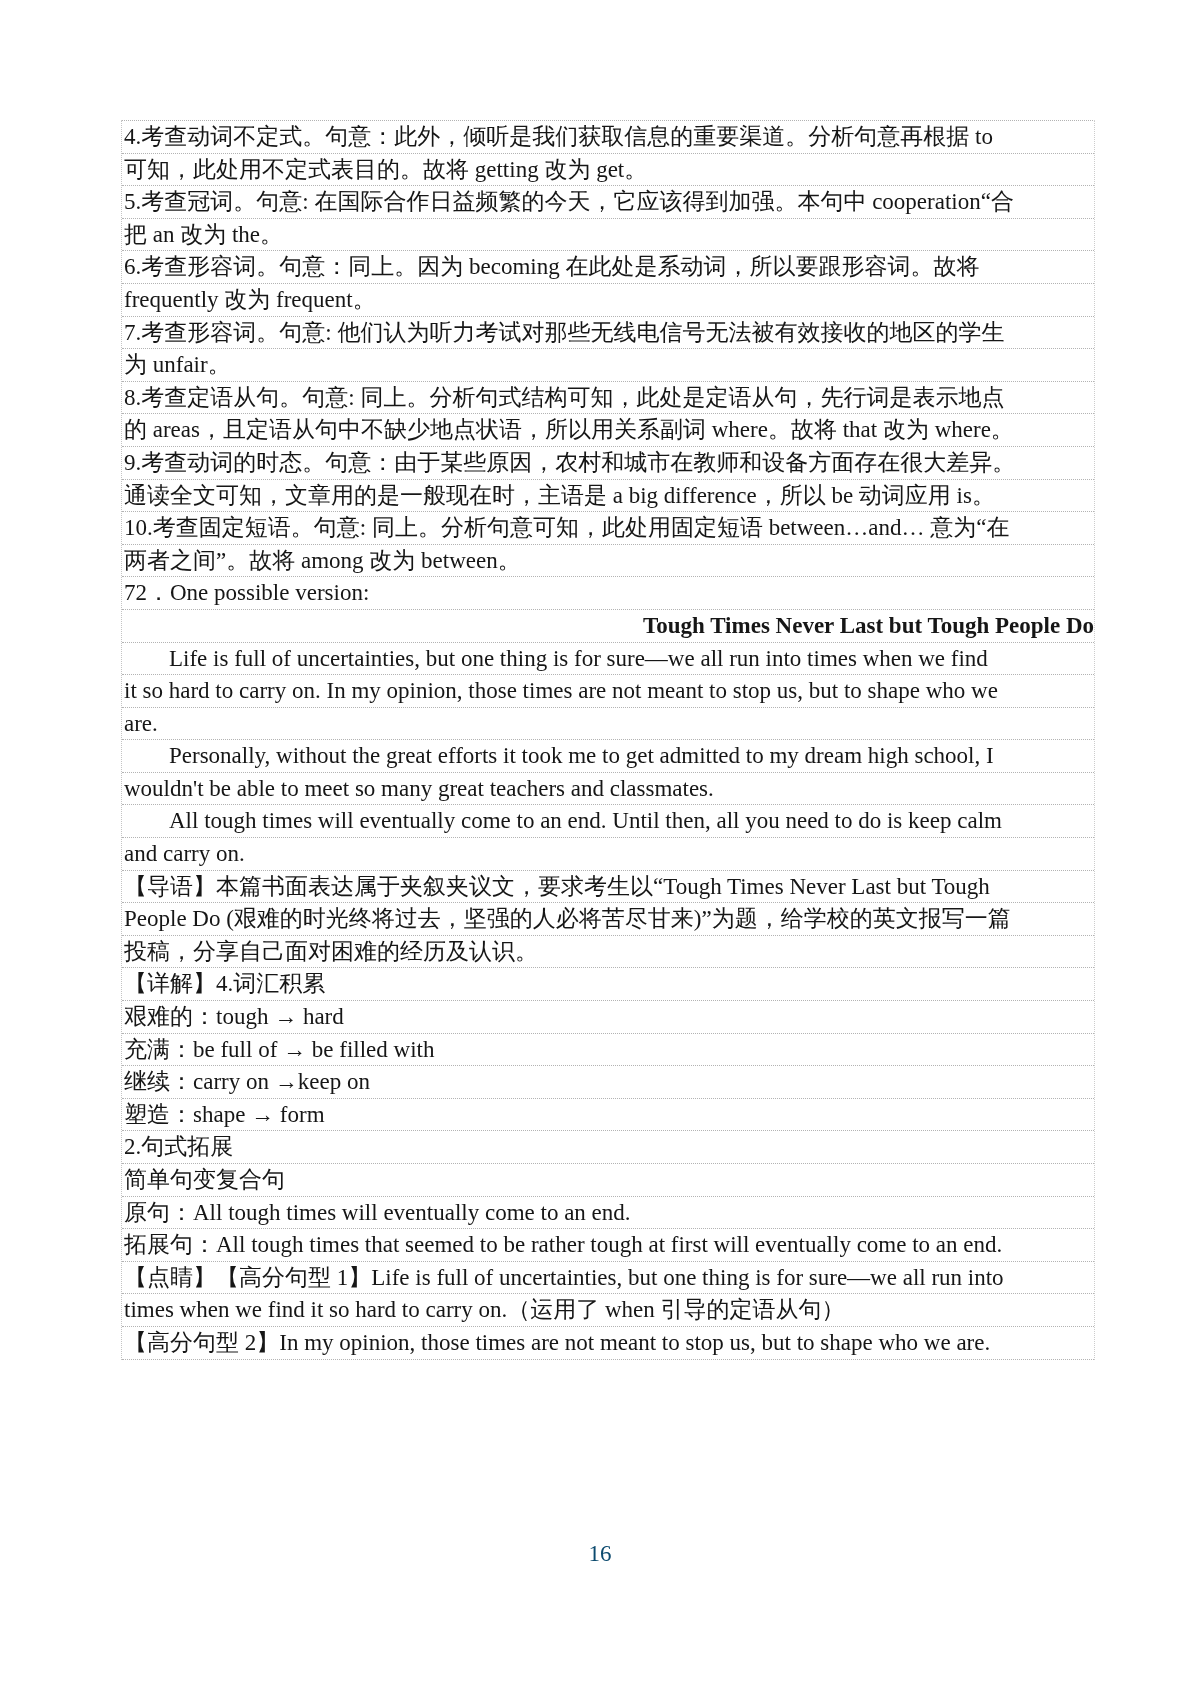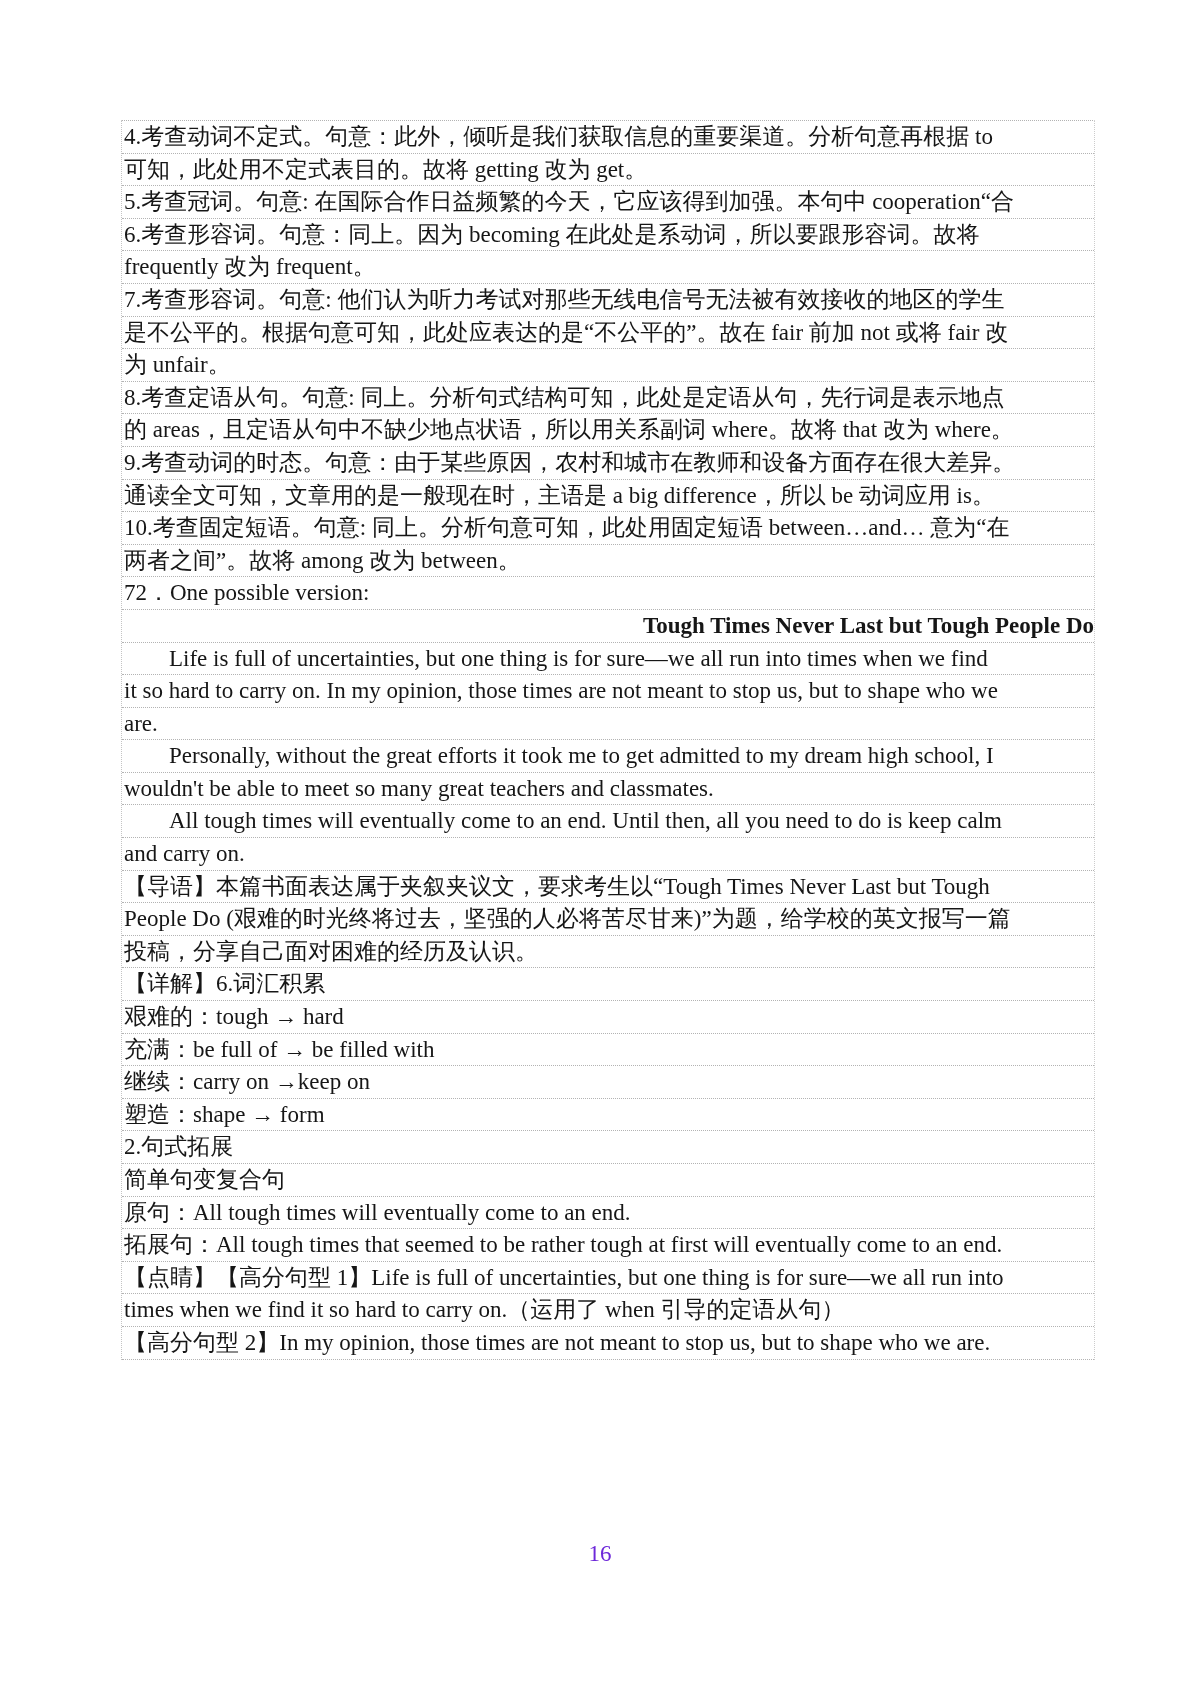"把 an 改为 the。" div.ln { html: none -> <div>把 an 改为 the。</div> }
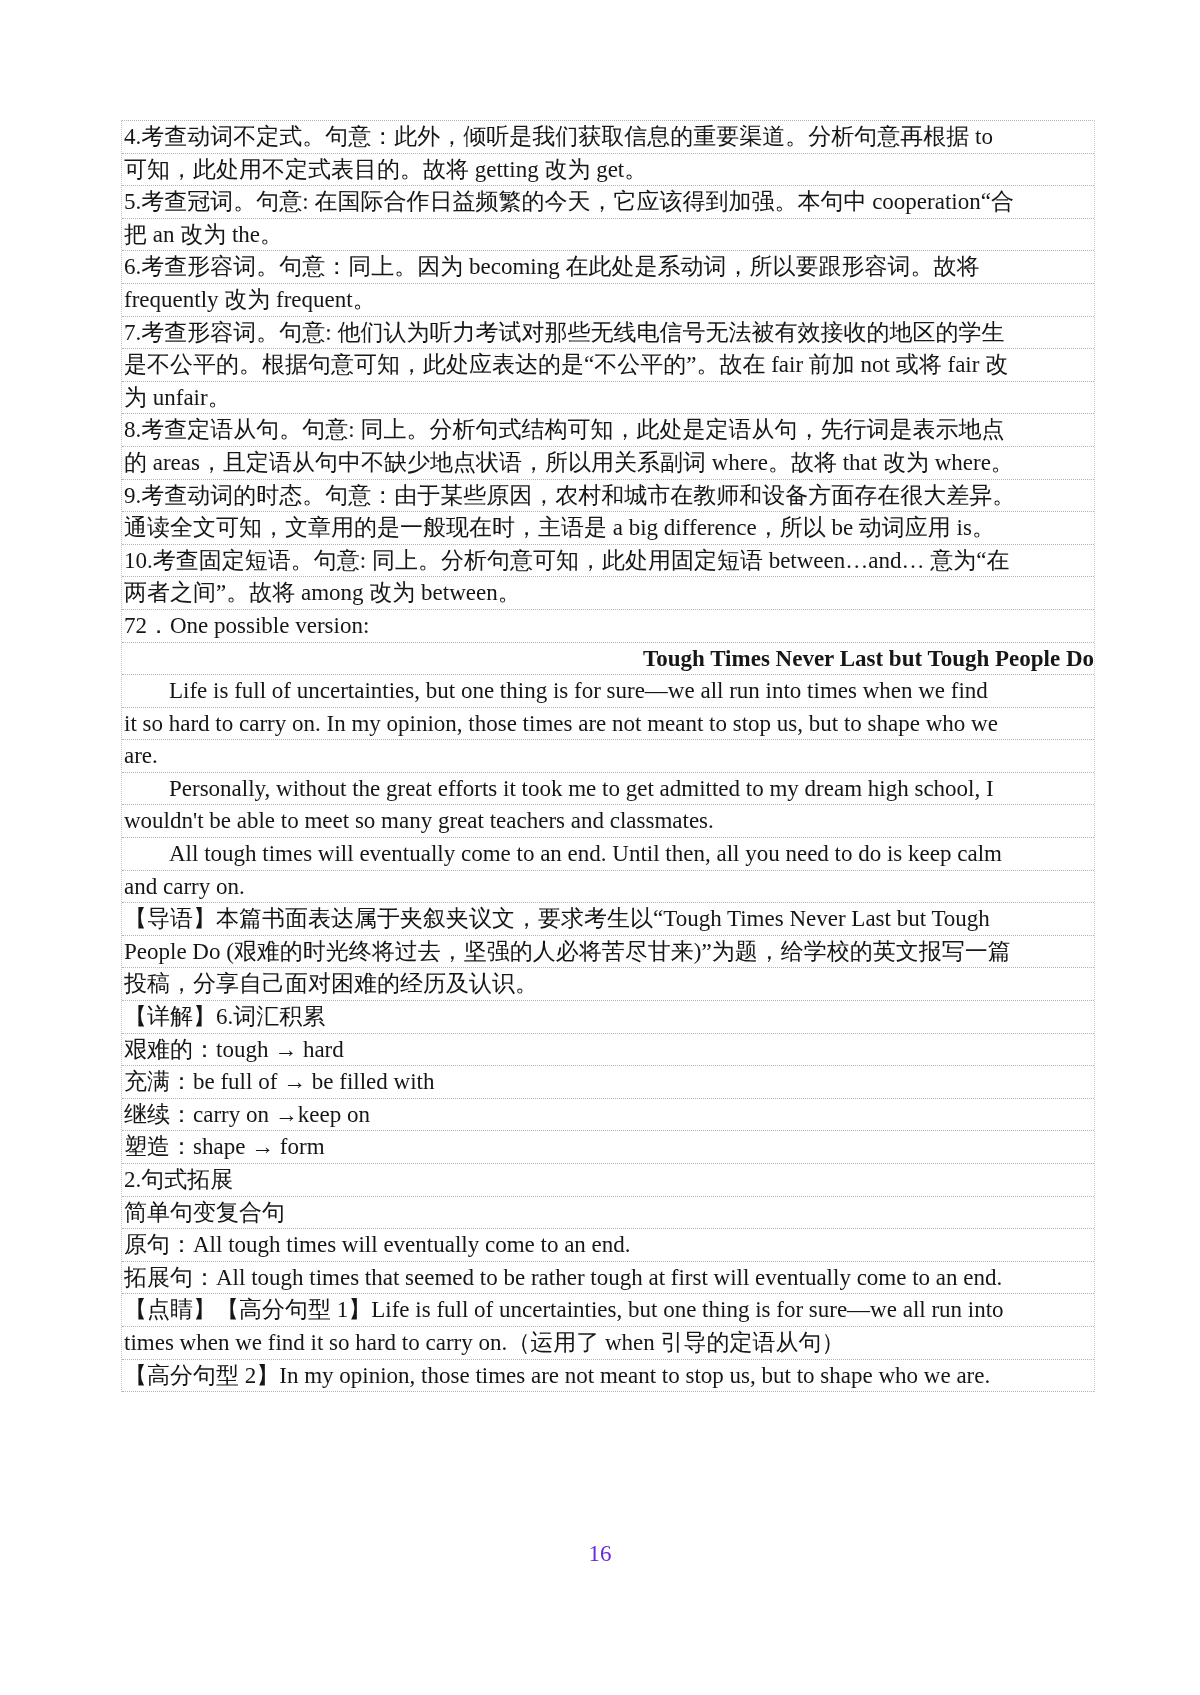"是不公平的。根据句意可知，此处应表达的是“不公平的”。故在 fair 前加" div.ln { html: <div>是不公平的。根据句意可知，此处应表达的是“不公平的”。故在 fair 前加 not 或将 fair 改</div> -> none }
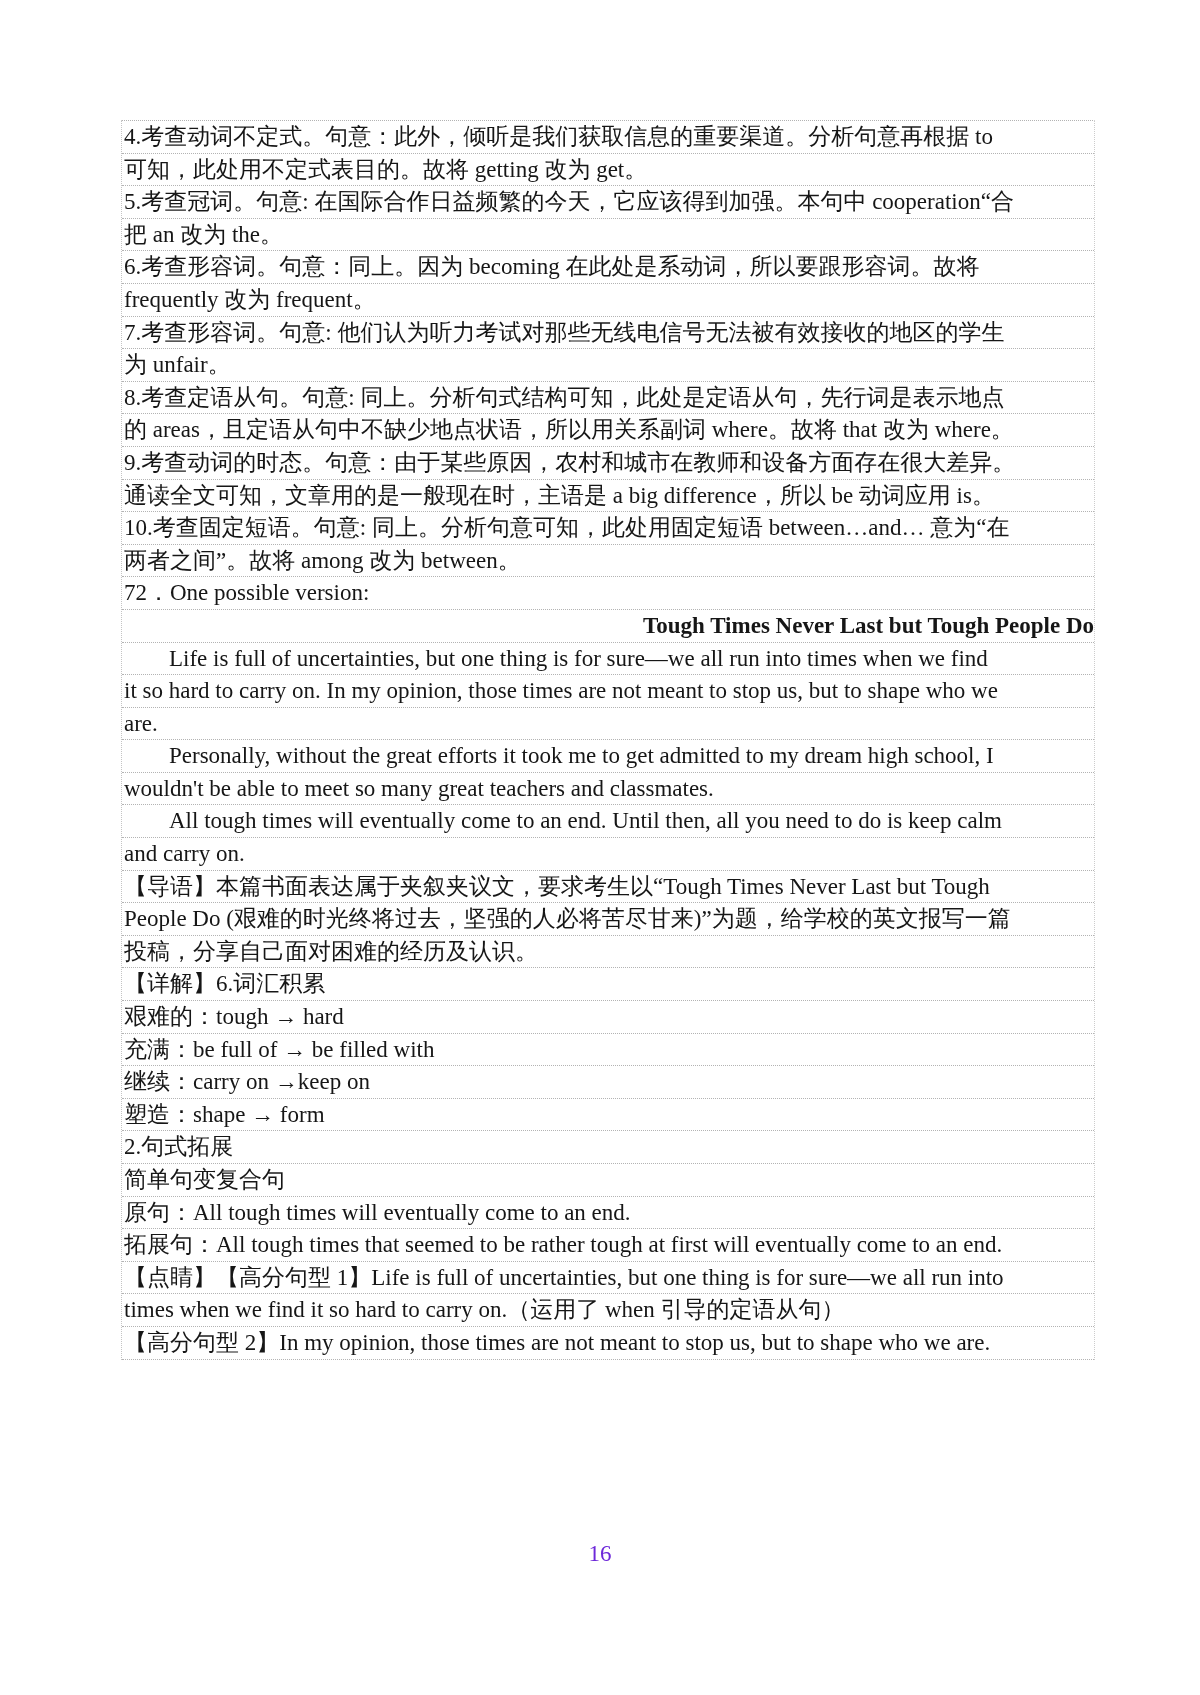"【详解】6.词汇积累" div.ln { text: 6 -> 4 }
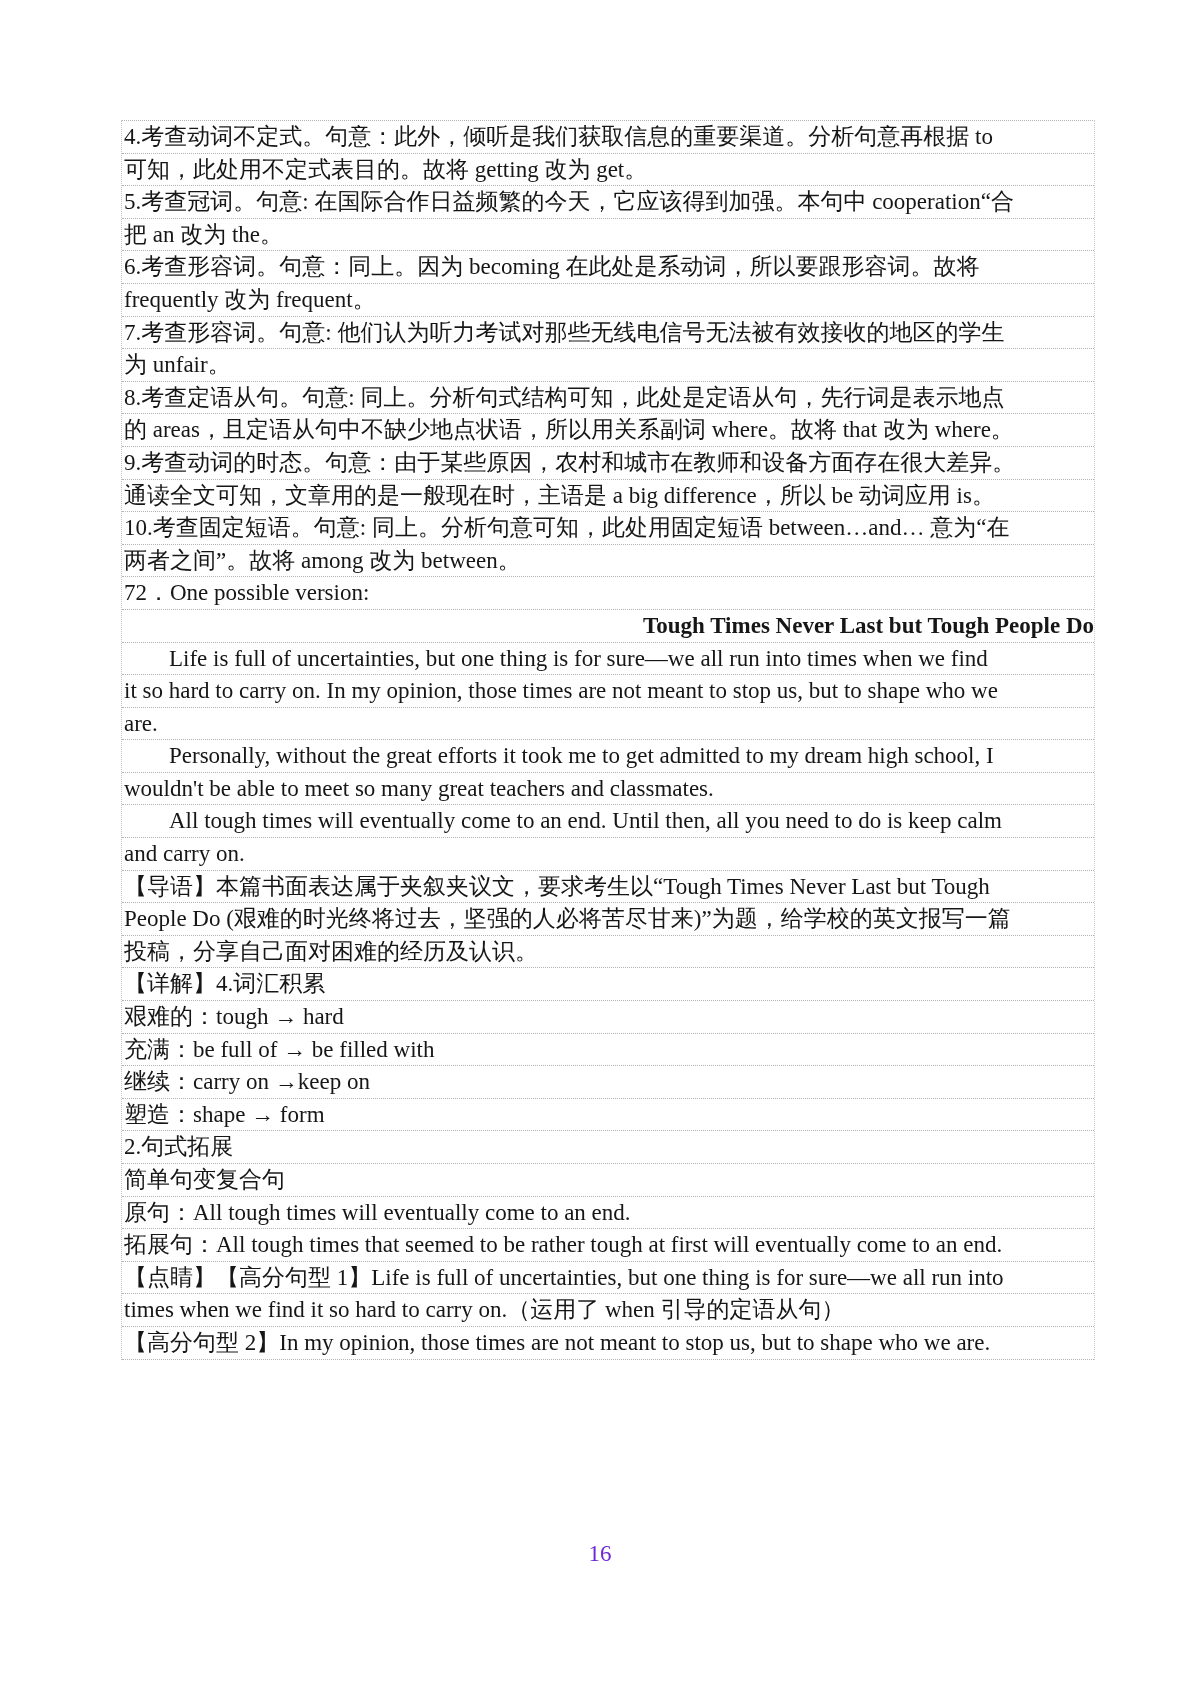"16" .footer { color: #6d28d9 -> #0c4a6e }
